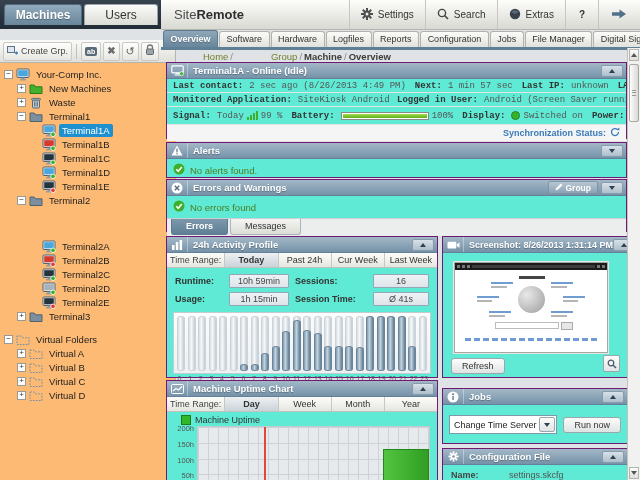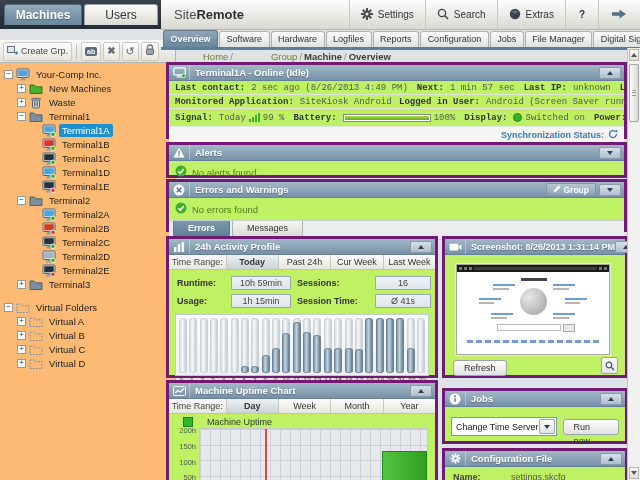"Terminal1A - Online (Idle)" .panel { background: #bef264 -> #5eead4; border: 3px solid #701a75 -> 1px solid #701a75 }
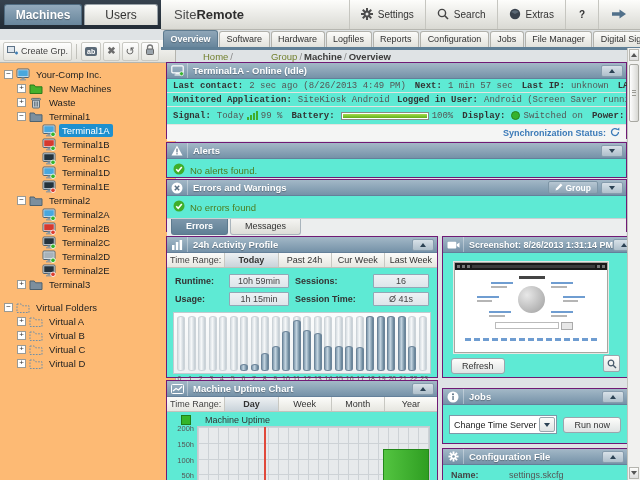"Terminal2A" div.tree-row { margin-top: none -> 32px }
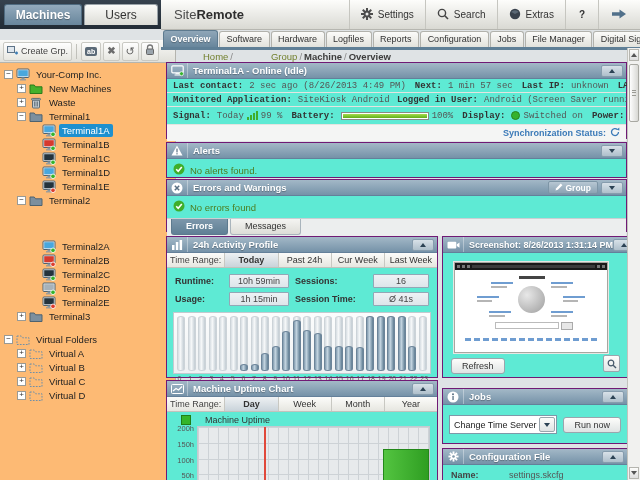"Machine Uptime" .legend-row { gap: 14px -> 4px }
